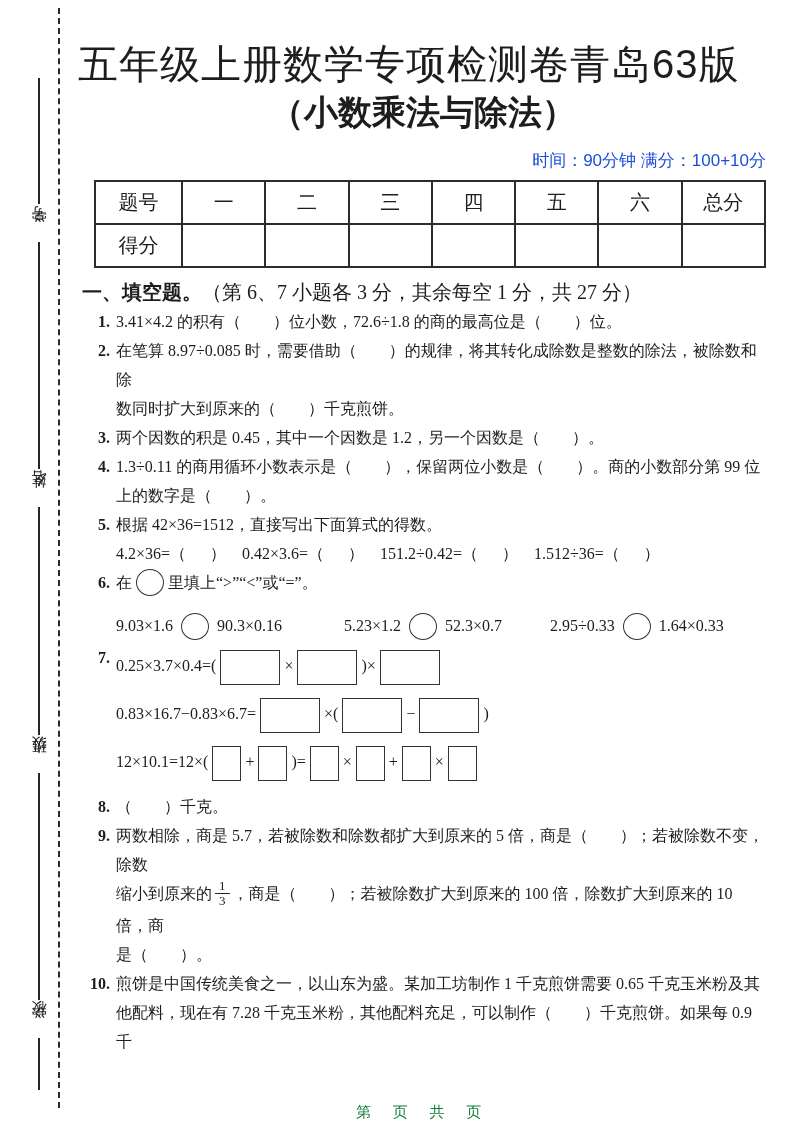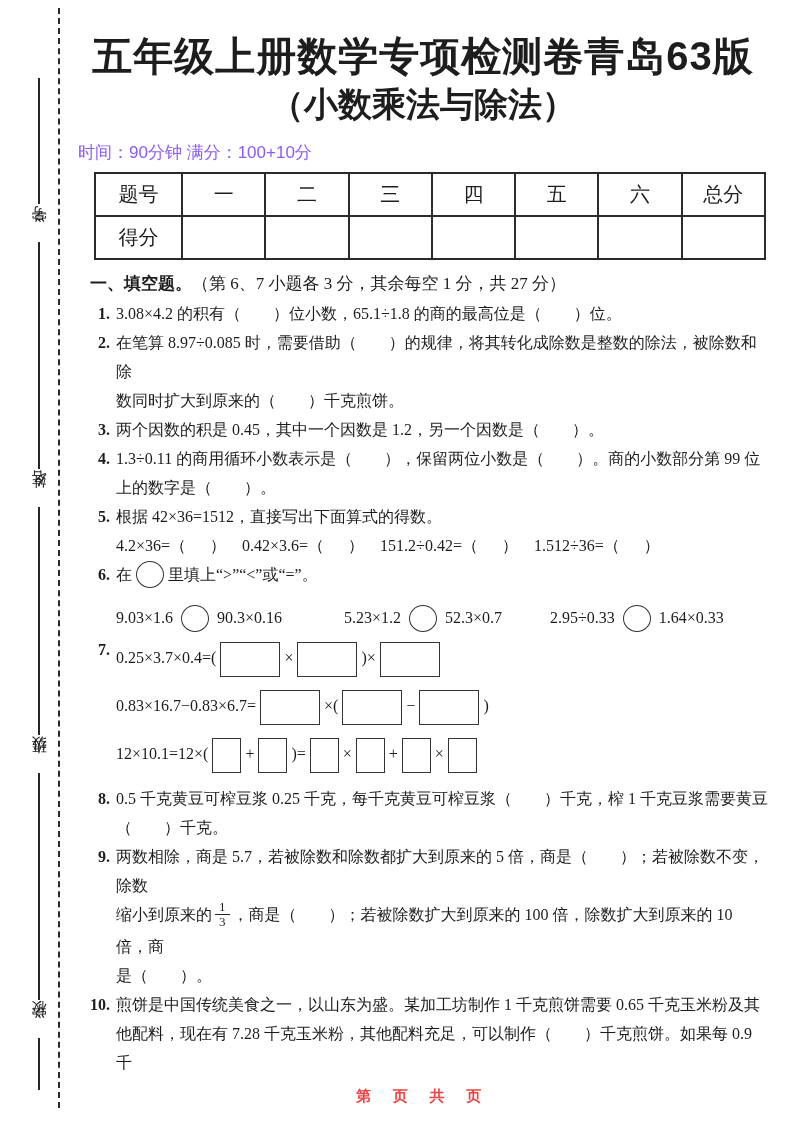"五年级上册数学专项检测卷青岛63版" .title { font-weight: bold -> normal; margin: 30px 0 0 -> 38px 0 0; text-align: center -> none }
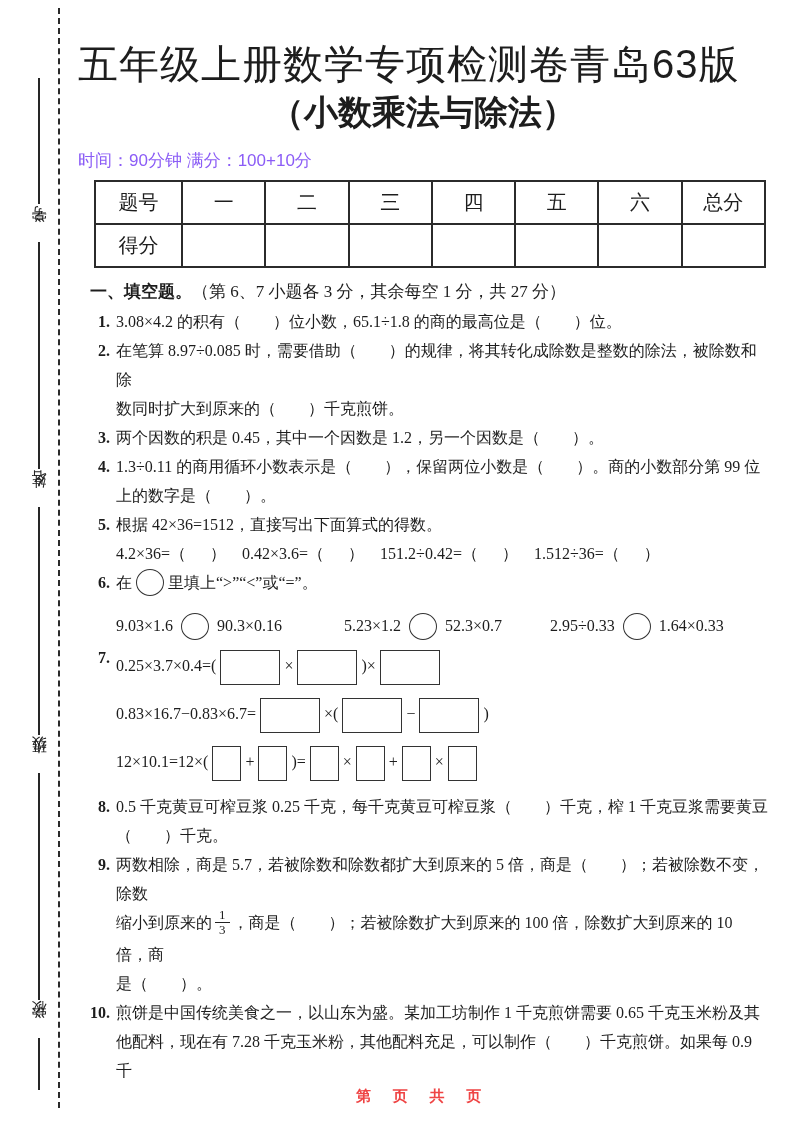"时间：90分钟 满分：100+10分" .meta { color: #8b5cf6 -> #1d4ed8; text-align: none -> right }
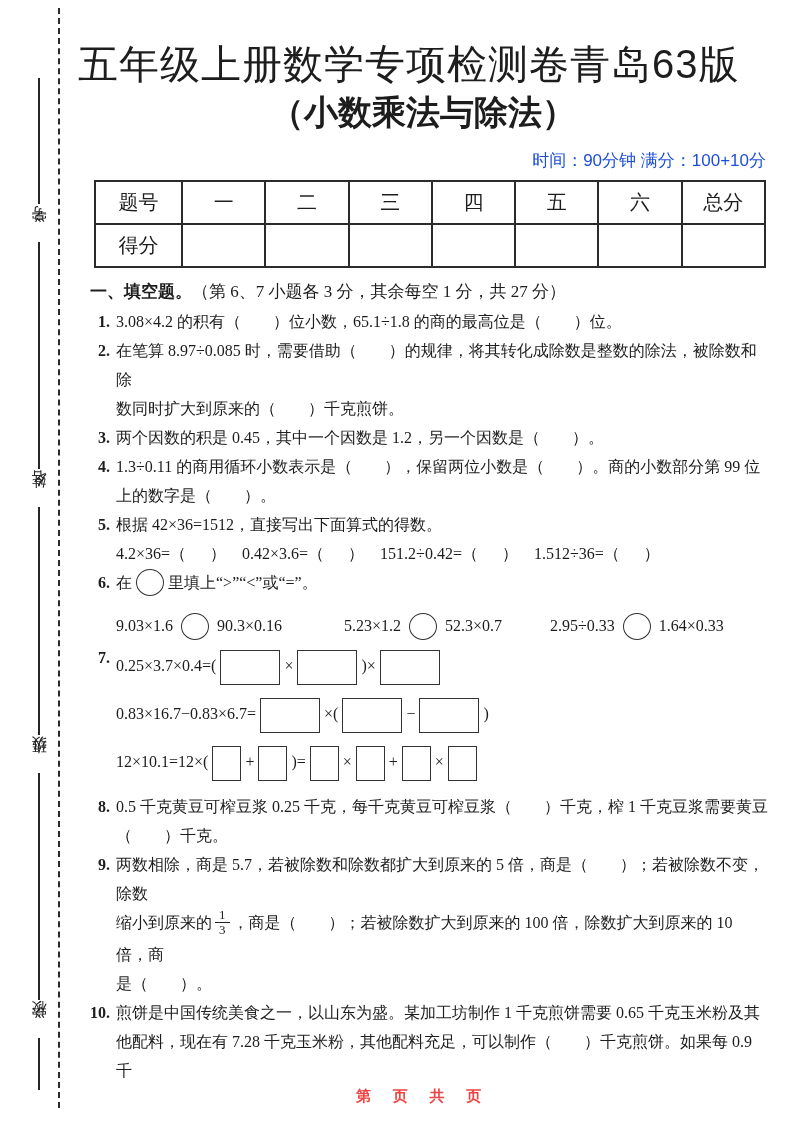"一、填空题。（第 6、7 小题各 3 分，其余每空" .section-head { font-size: 17px -> 20px; margin: 13px 0 4px 12px -> 13px 0 4px 4px }
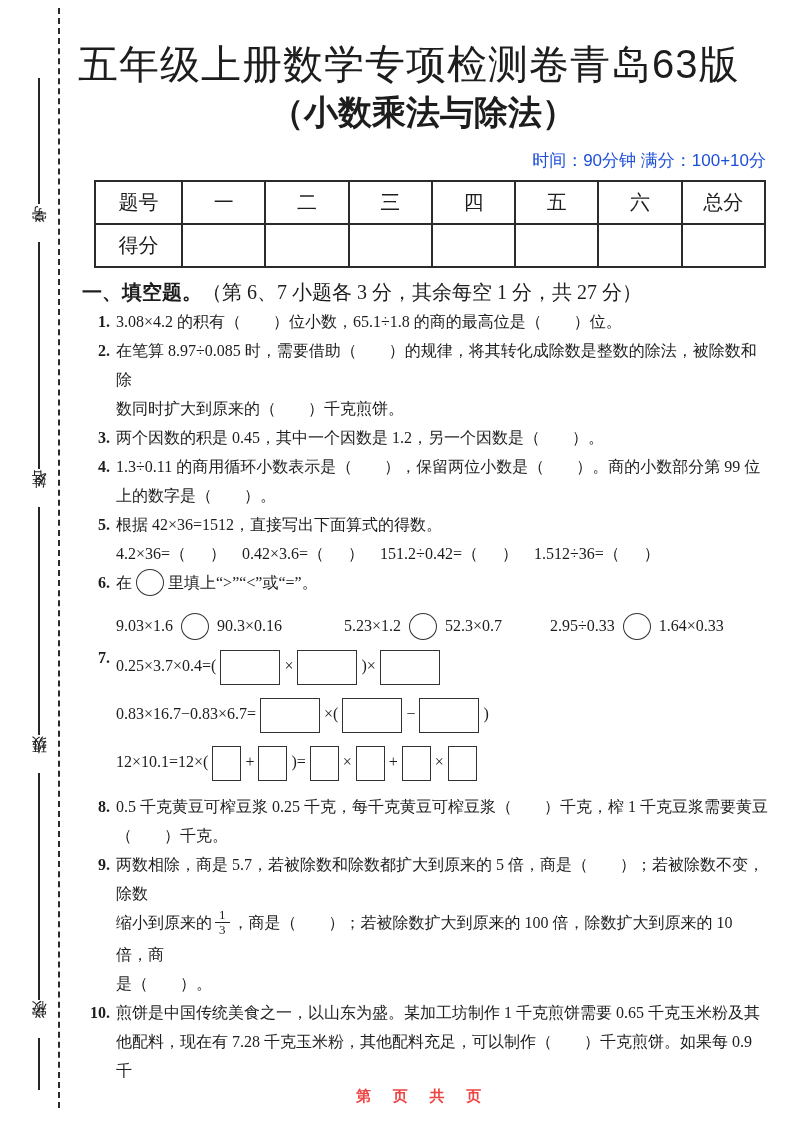"3.08×4.2 的积有（ ）位小数，65.1÷1.8 的商的最高位是（ ）位。" span { text: 3.08×4.2 的积有（        ）位小数，65.1 -> 3.41×4.2 的积有（        ）位小数，72.6 }
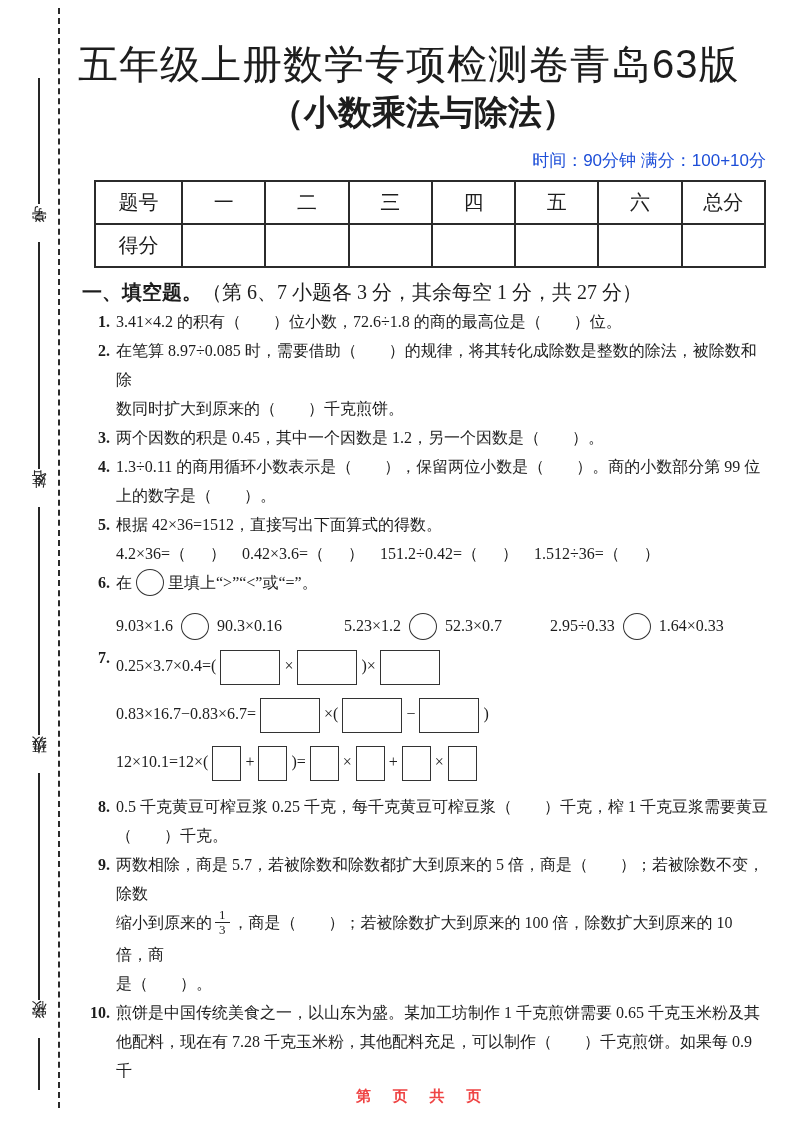"0.5 千克黄豆可榨豆浆 0.25 千克，每千克黄豆可榨豆浆（ ）千克，榨" div.qline { html: <div><span>0.5 千克黄豆可榨豆浆 0.25 千克，每千克黄豆可榨豆浆（ ）千克，榨 1 千克豆浆需要黄豆</span></div> -> none }
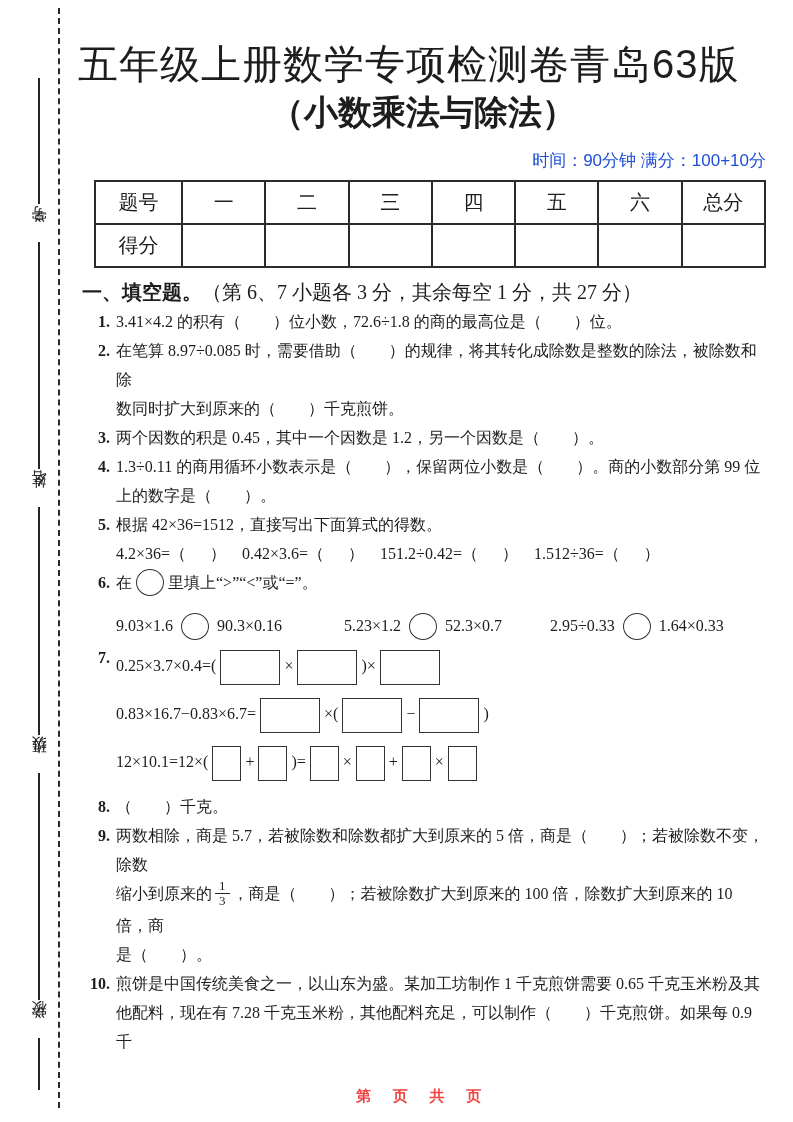"第 页 共 页" .page-footer { bottom: 16px -> 0; color: #ef4444 -> #15803d; font-weight: bold -> none }
